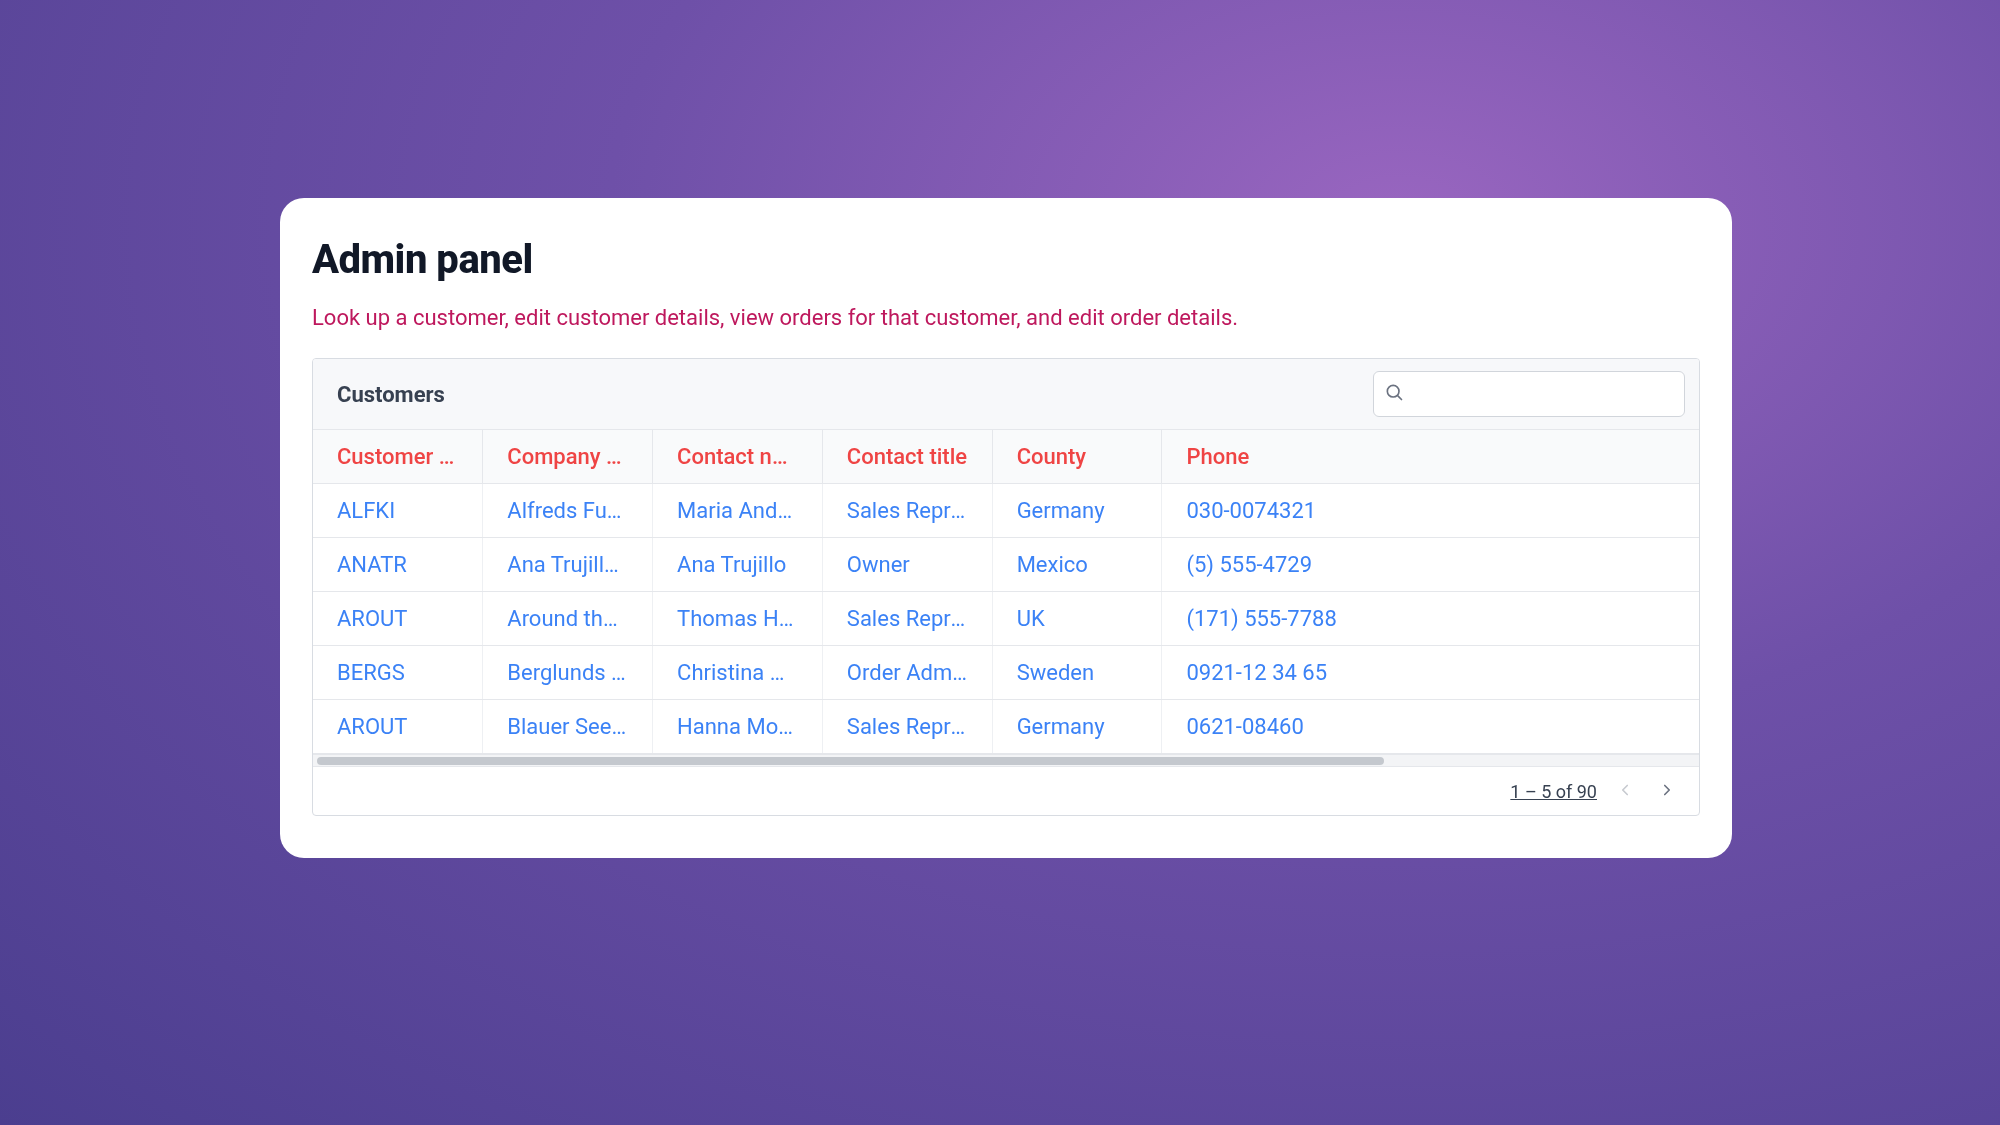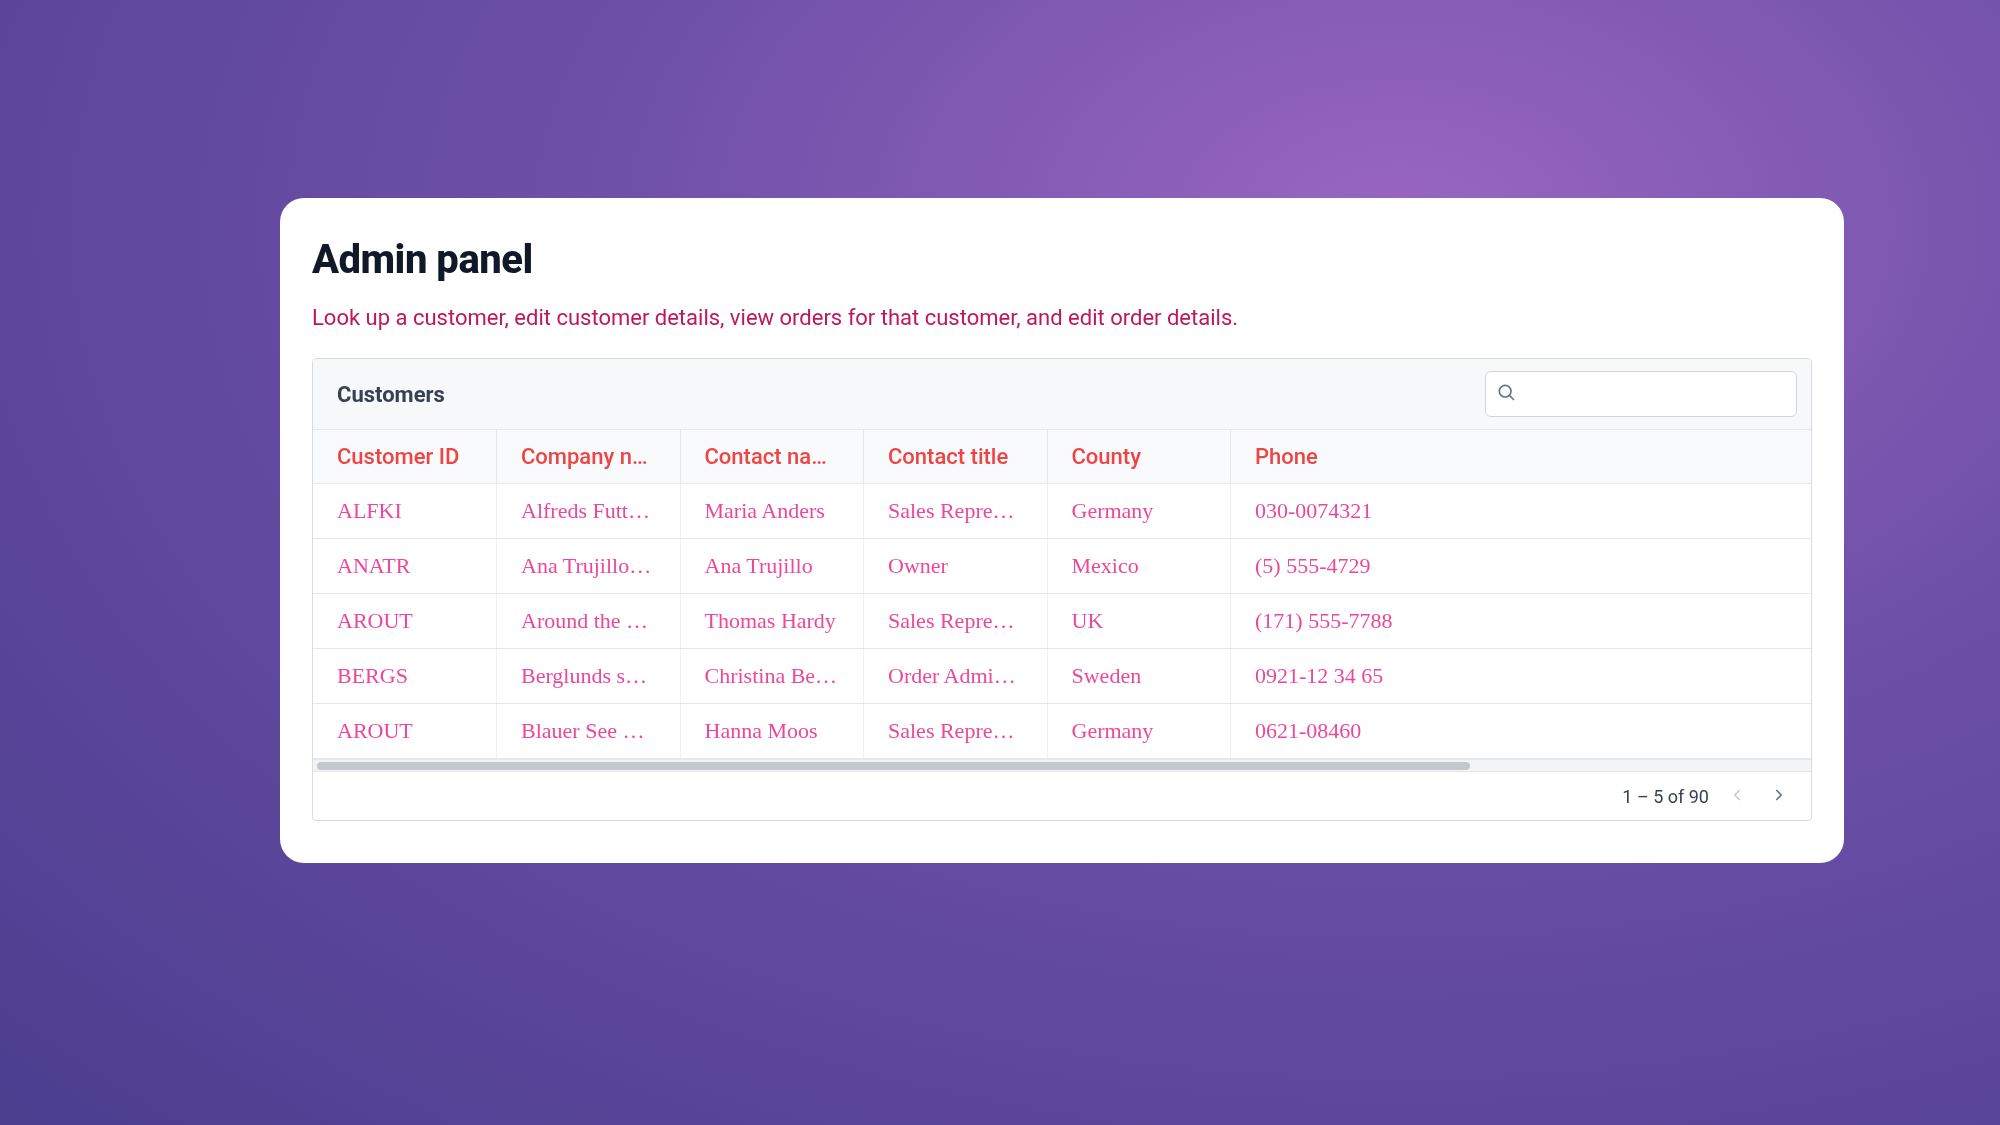"Admin panel" .card { width: 1564px -> 1452px }
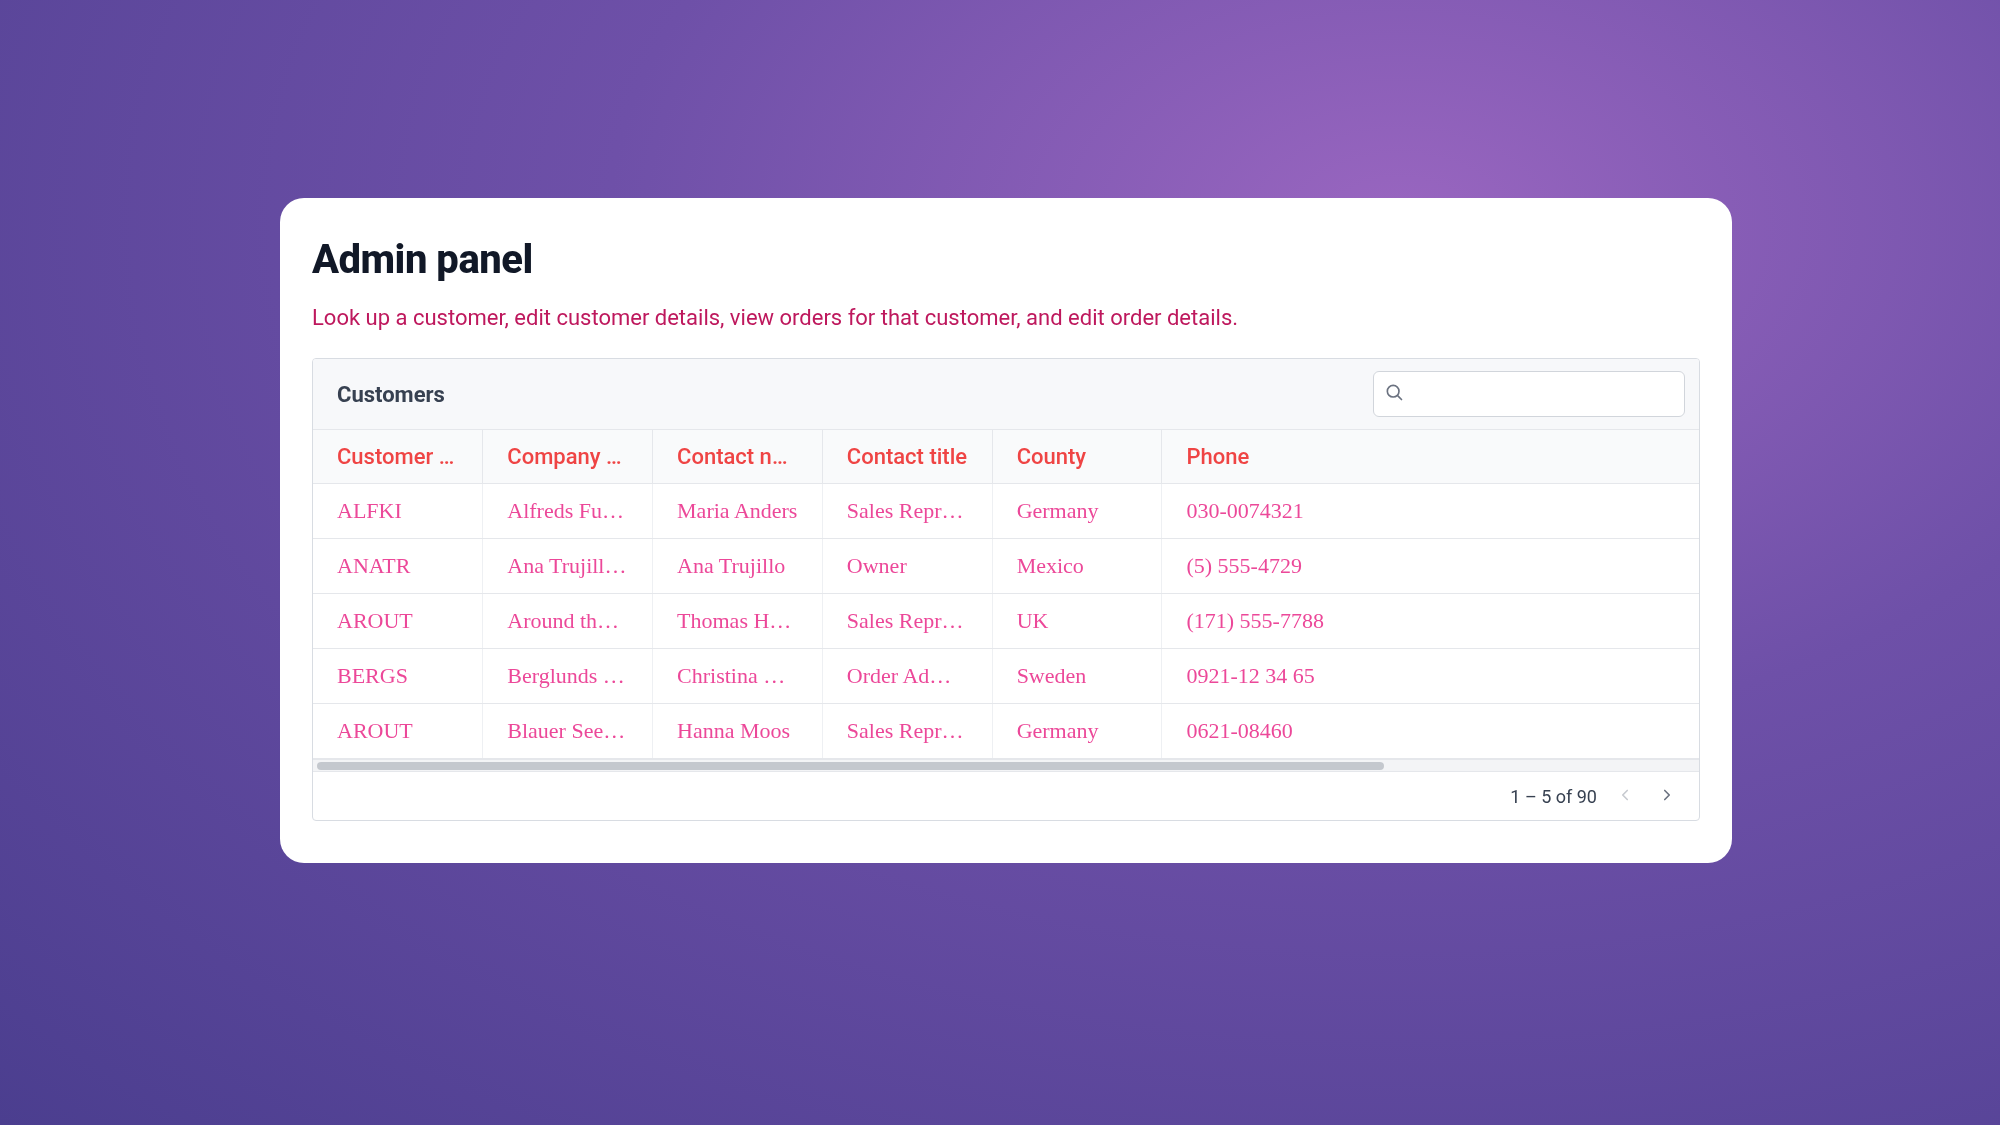"ALFKI" table.data td { color: #ec4899 -> #3b82f6; font-family: Liberation Serif, serif -> none }
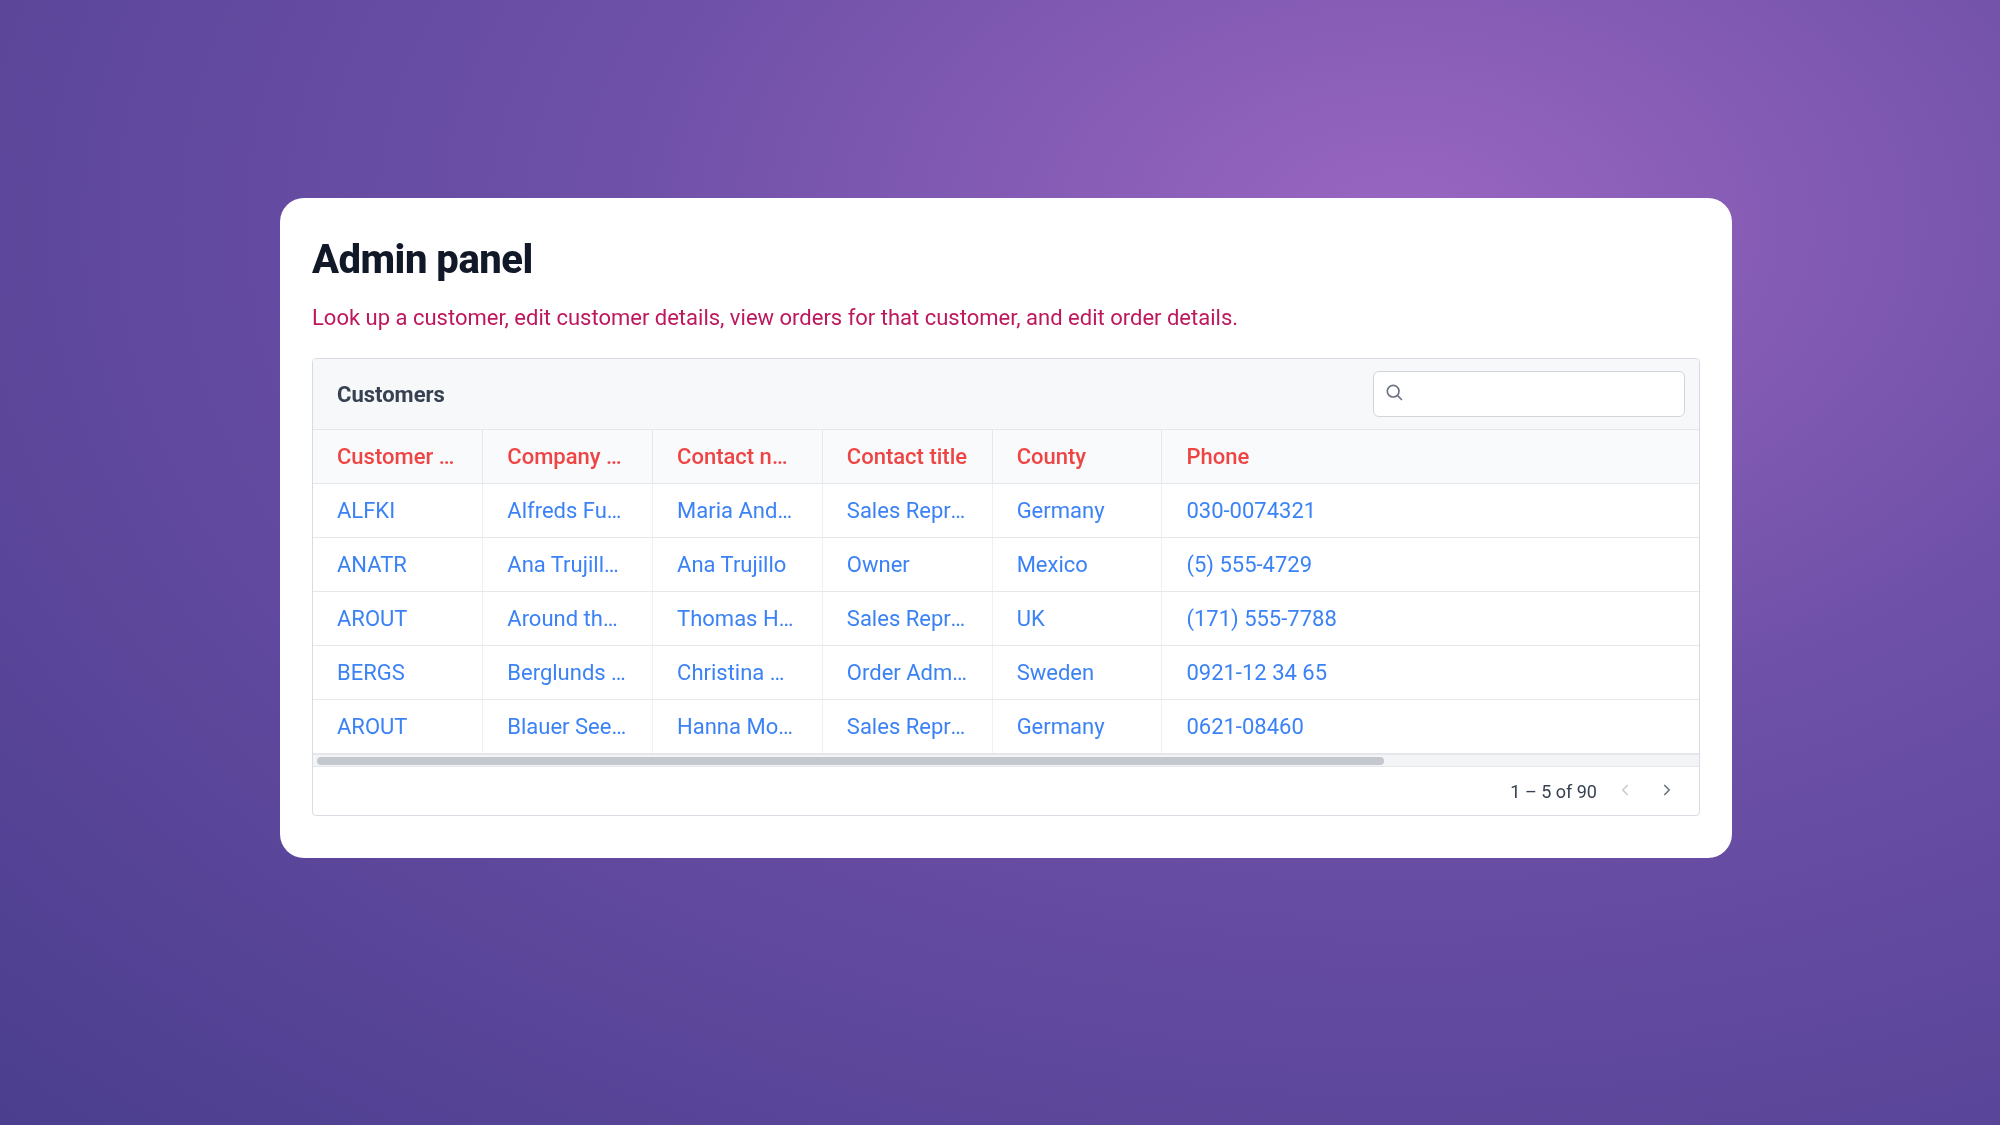"1 – 5 of 90" .range-label { text-decoration: none -> underline }
